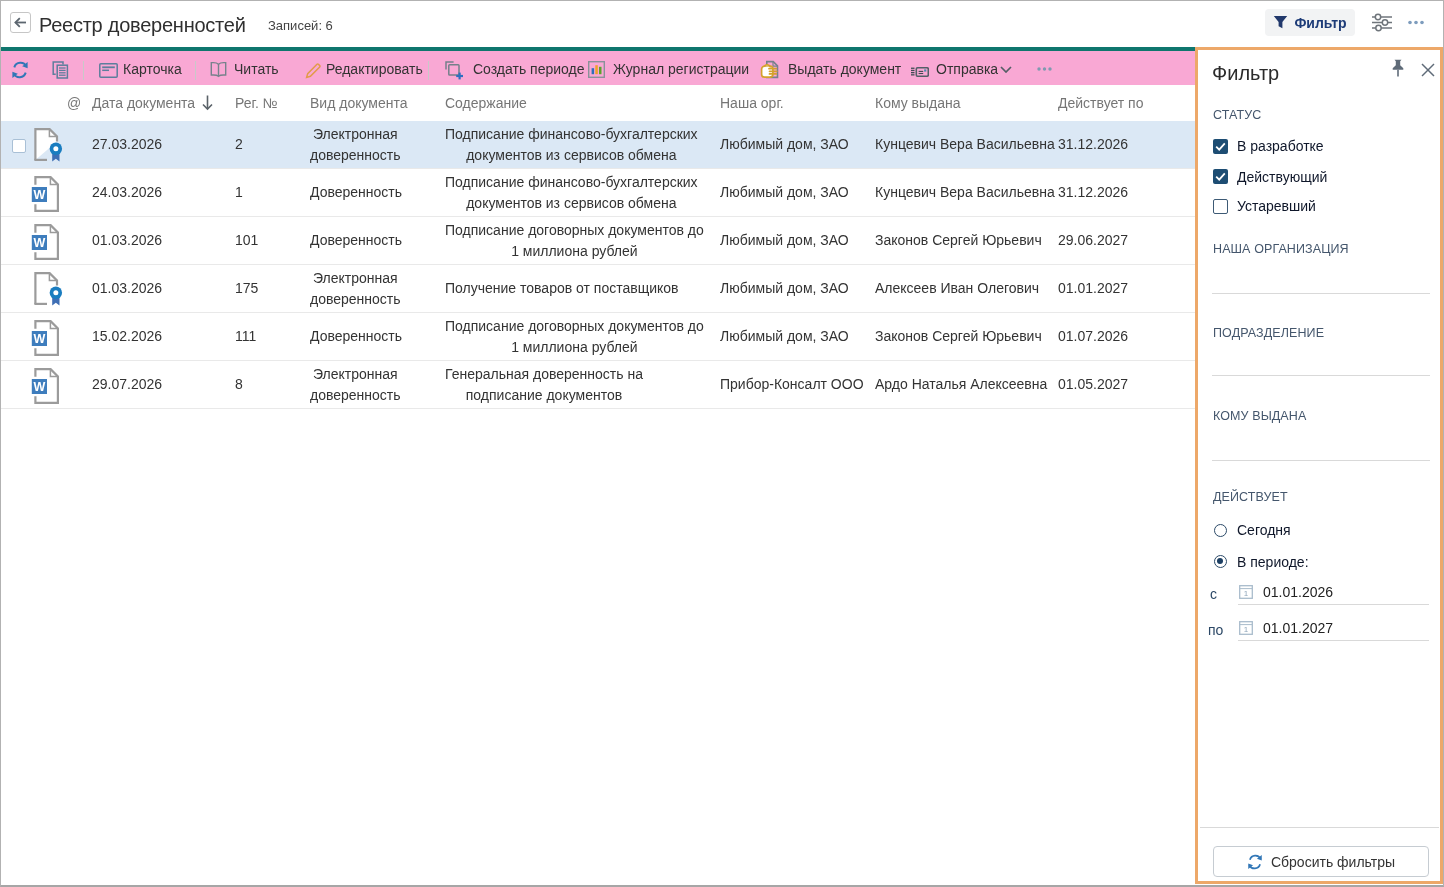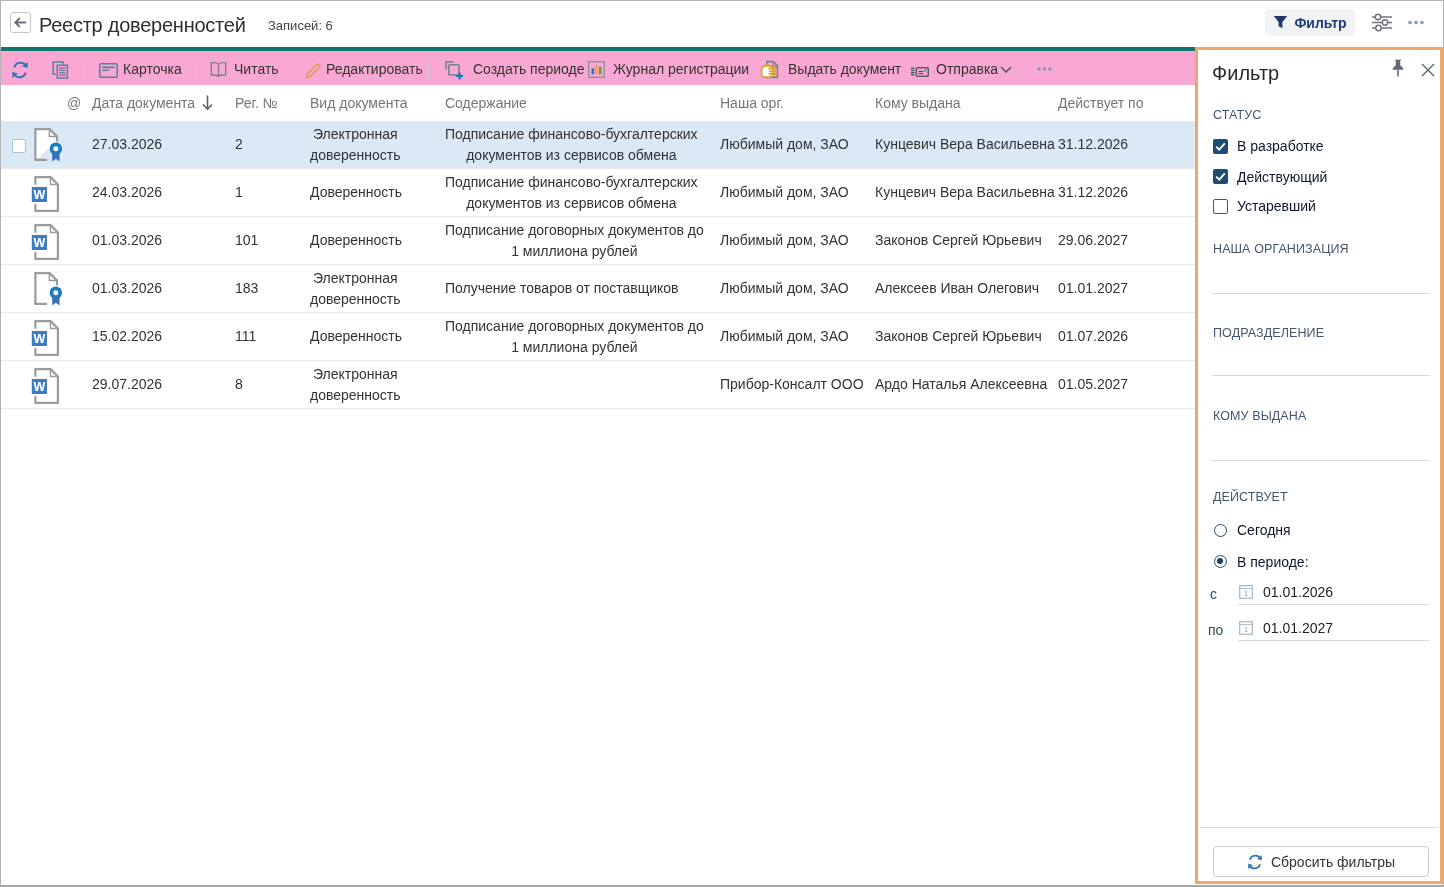"183" div.c { text: 183 -> 175 }
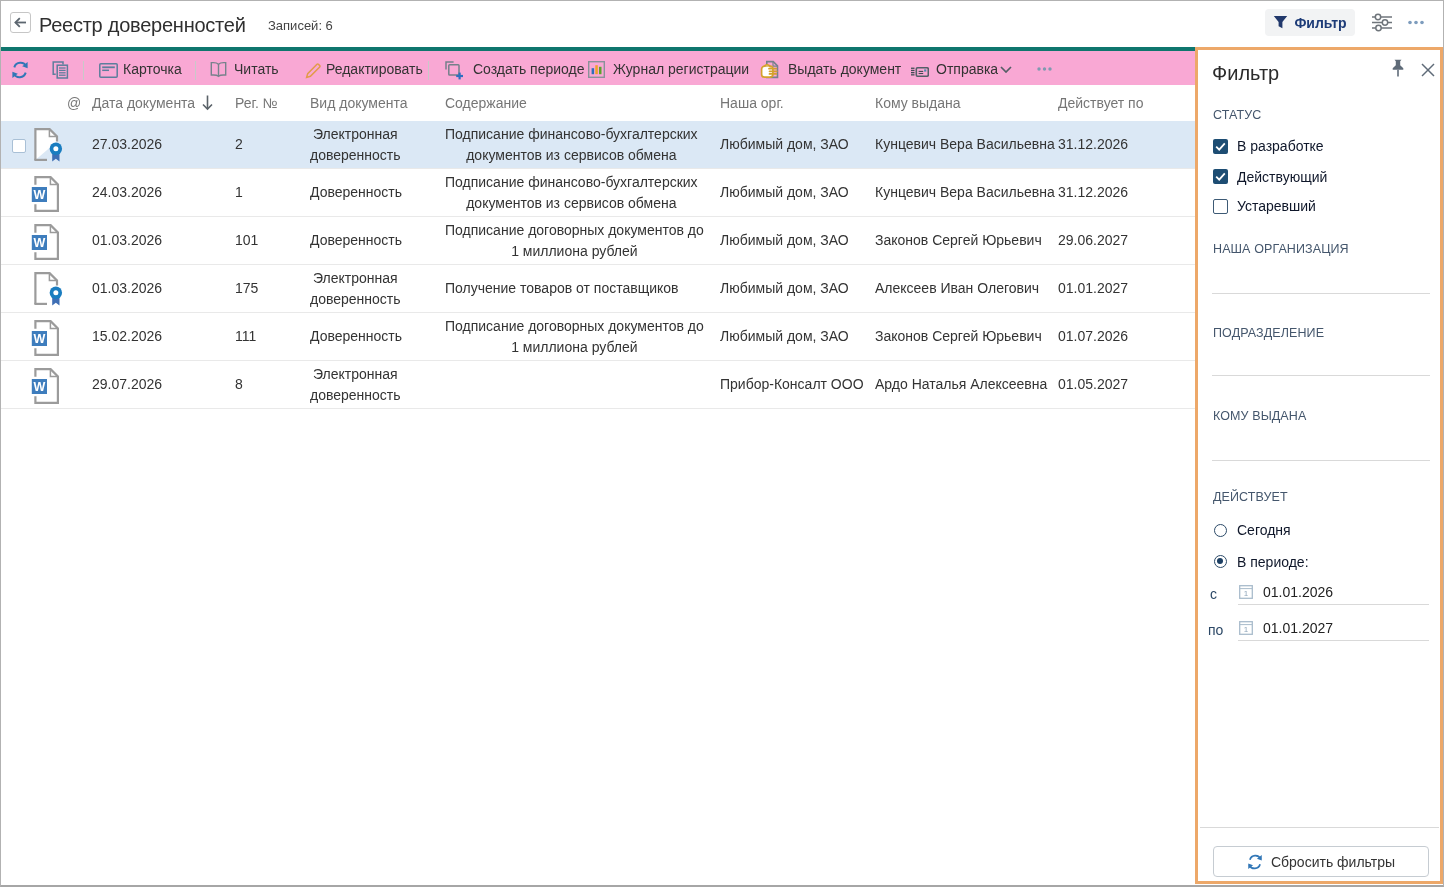"Генеральная доверенность на" div.c { html: none -> <div>Генеральная доверенность на<br>подписание документов</div> }
